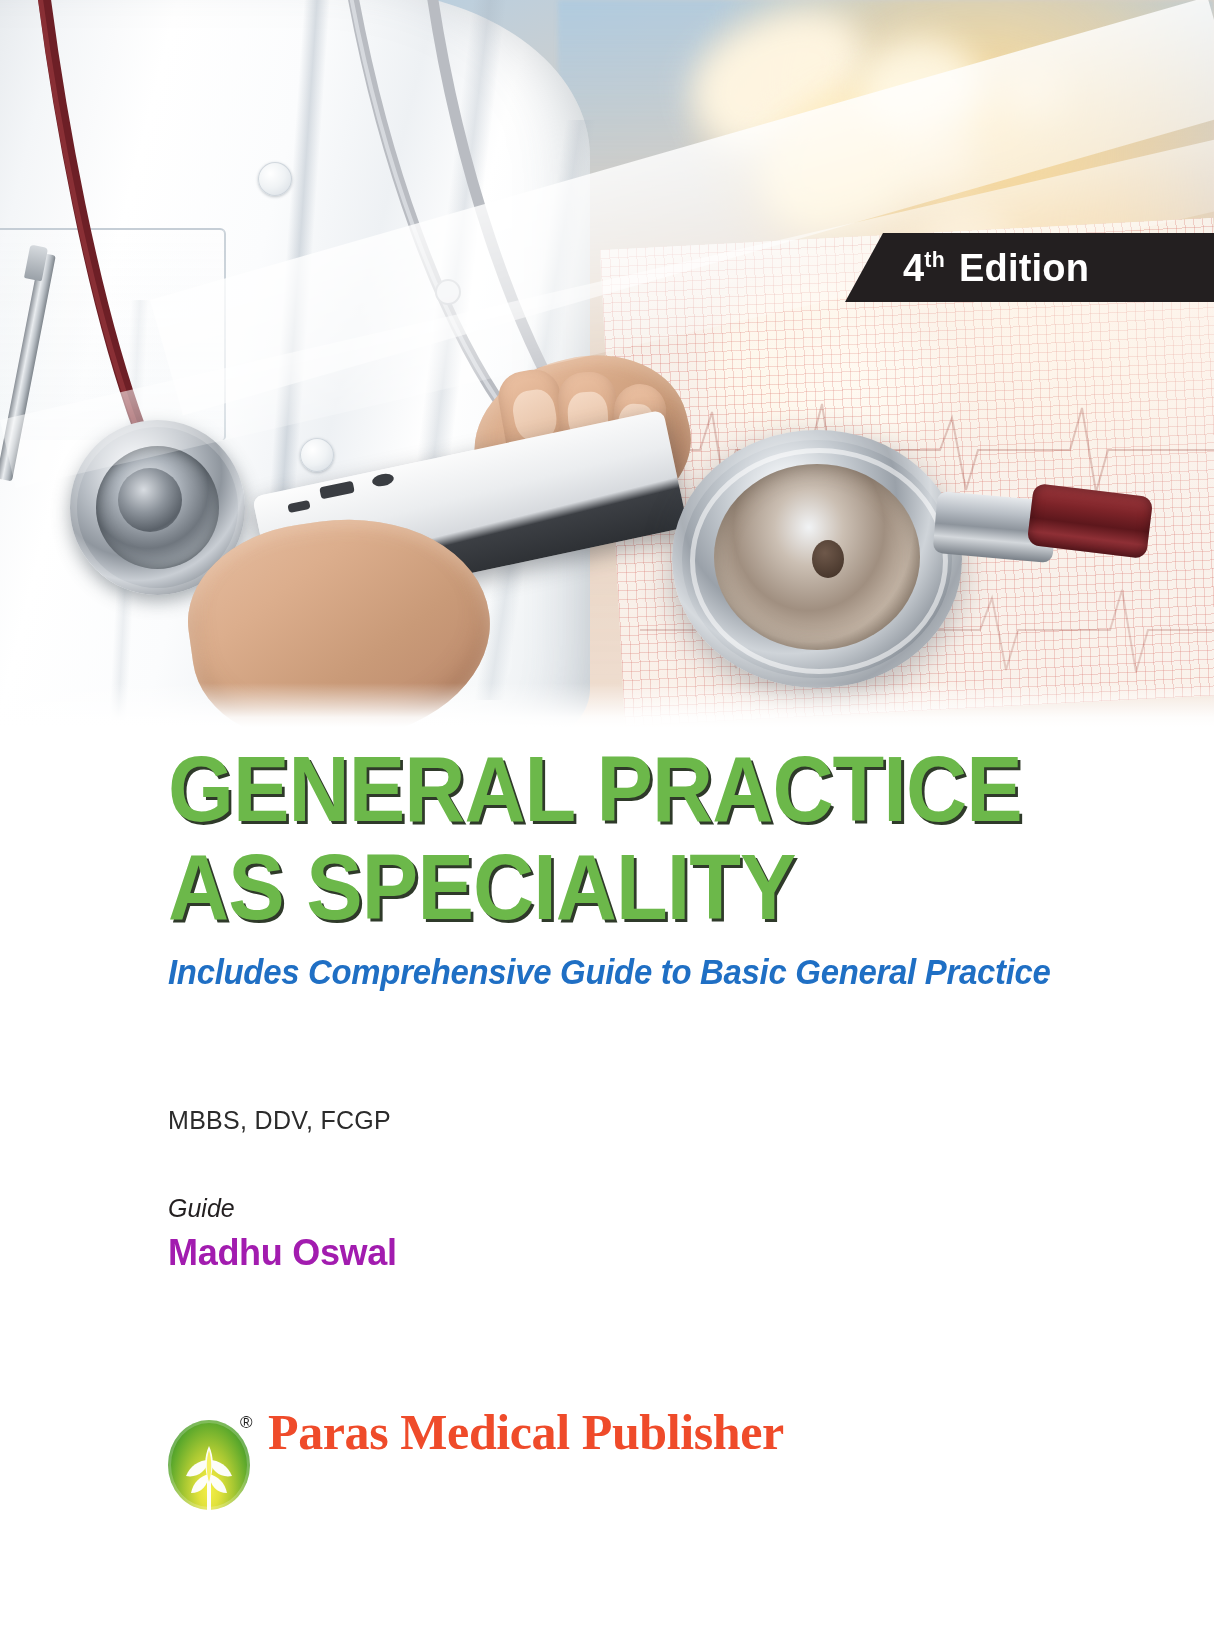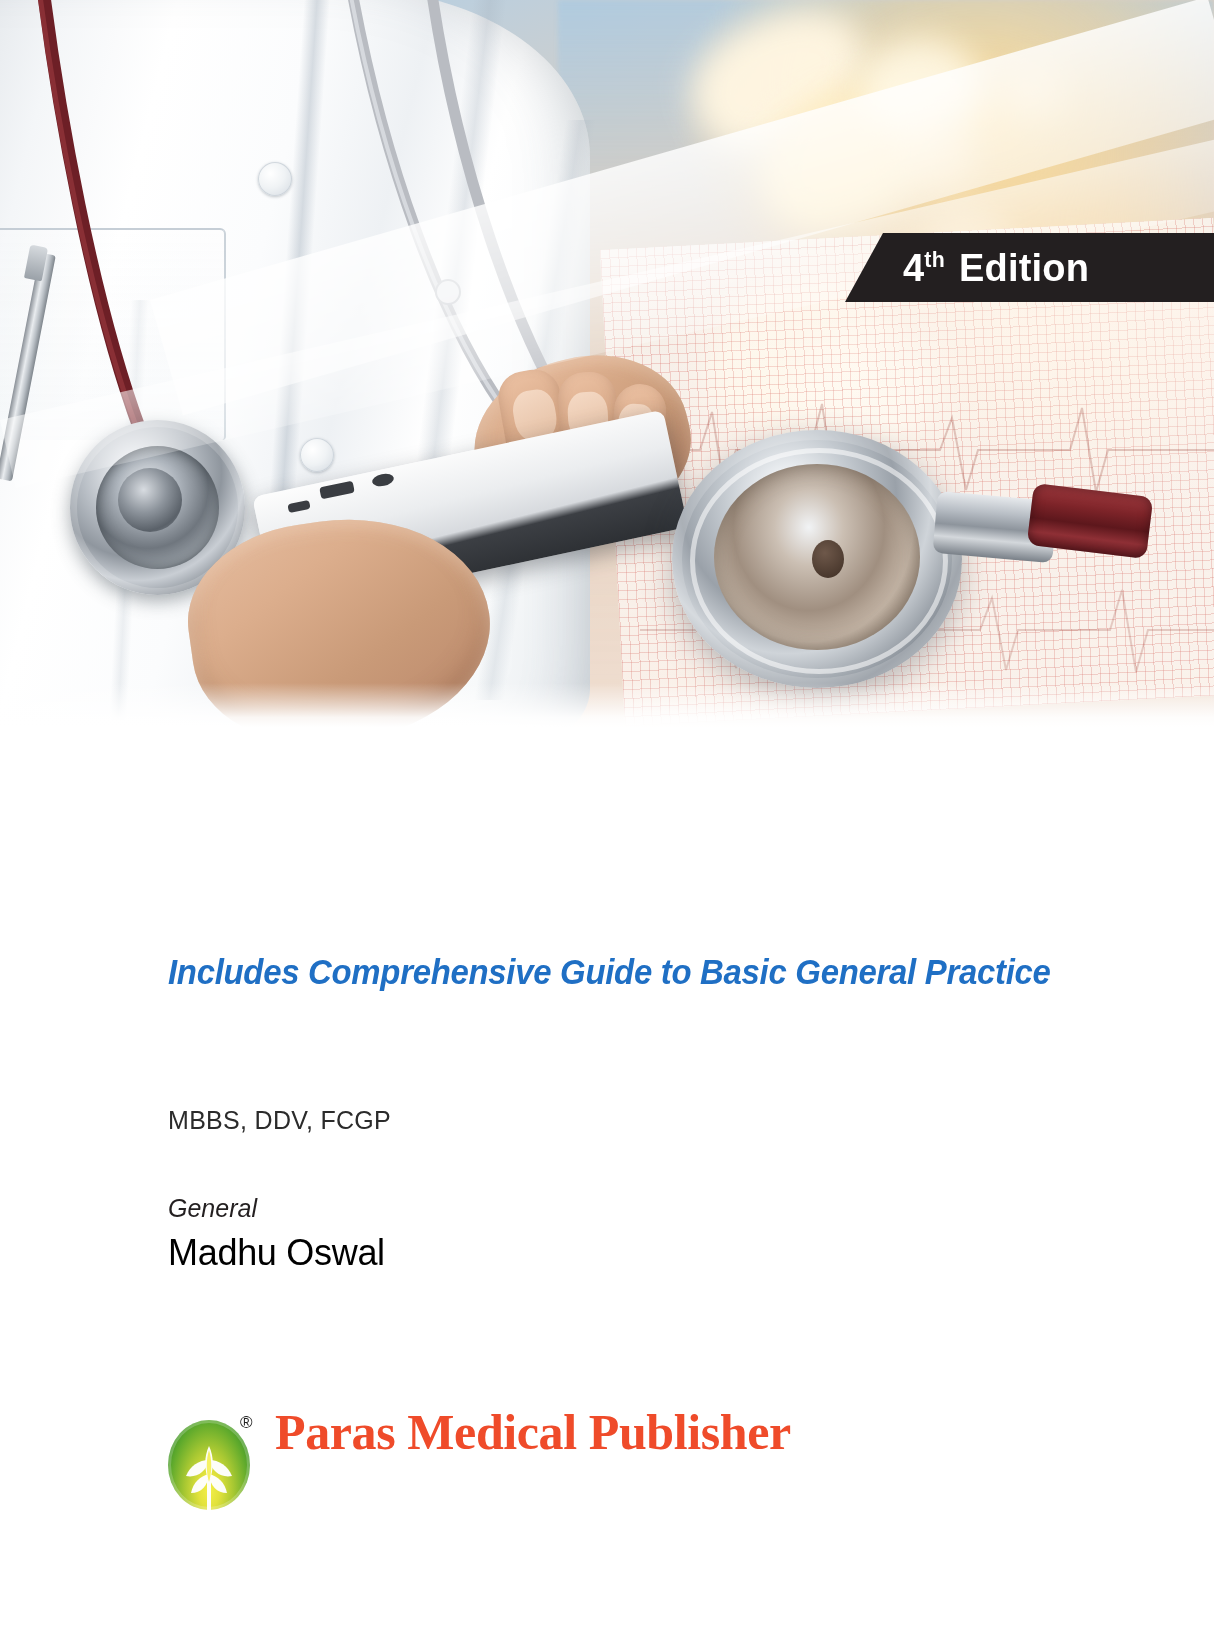"GENERAL PRACTICE" div.title-block { html: none -> <div> <div>GENERAL PRACTICE</div> <div>AS SPECIALITY</div> </div> }
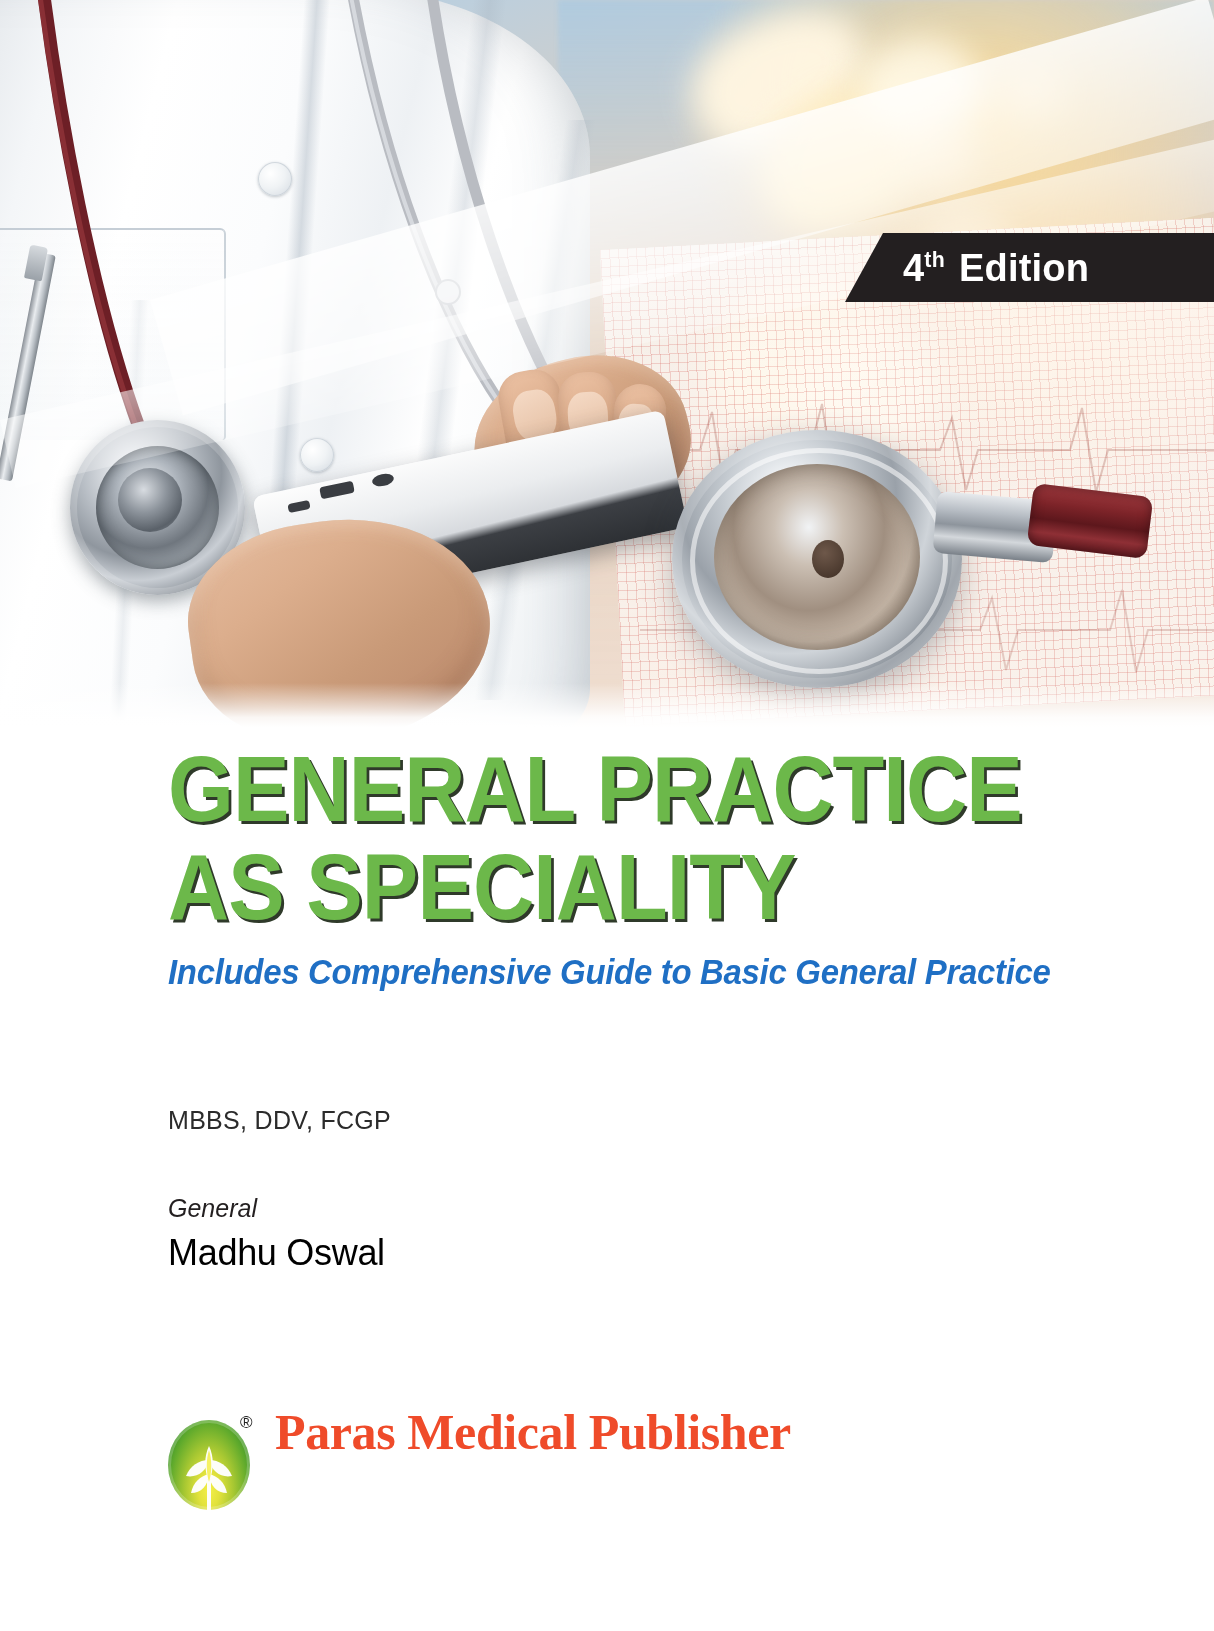"General" div.editor-label { text: General -> Guide }
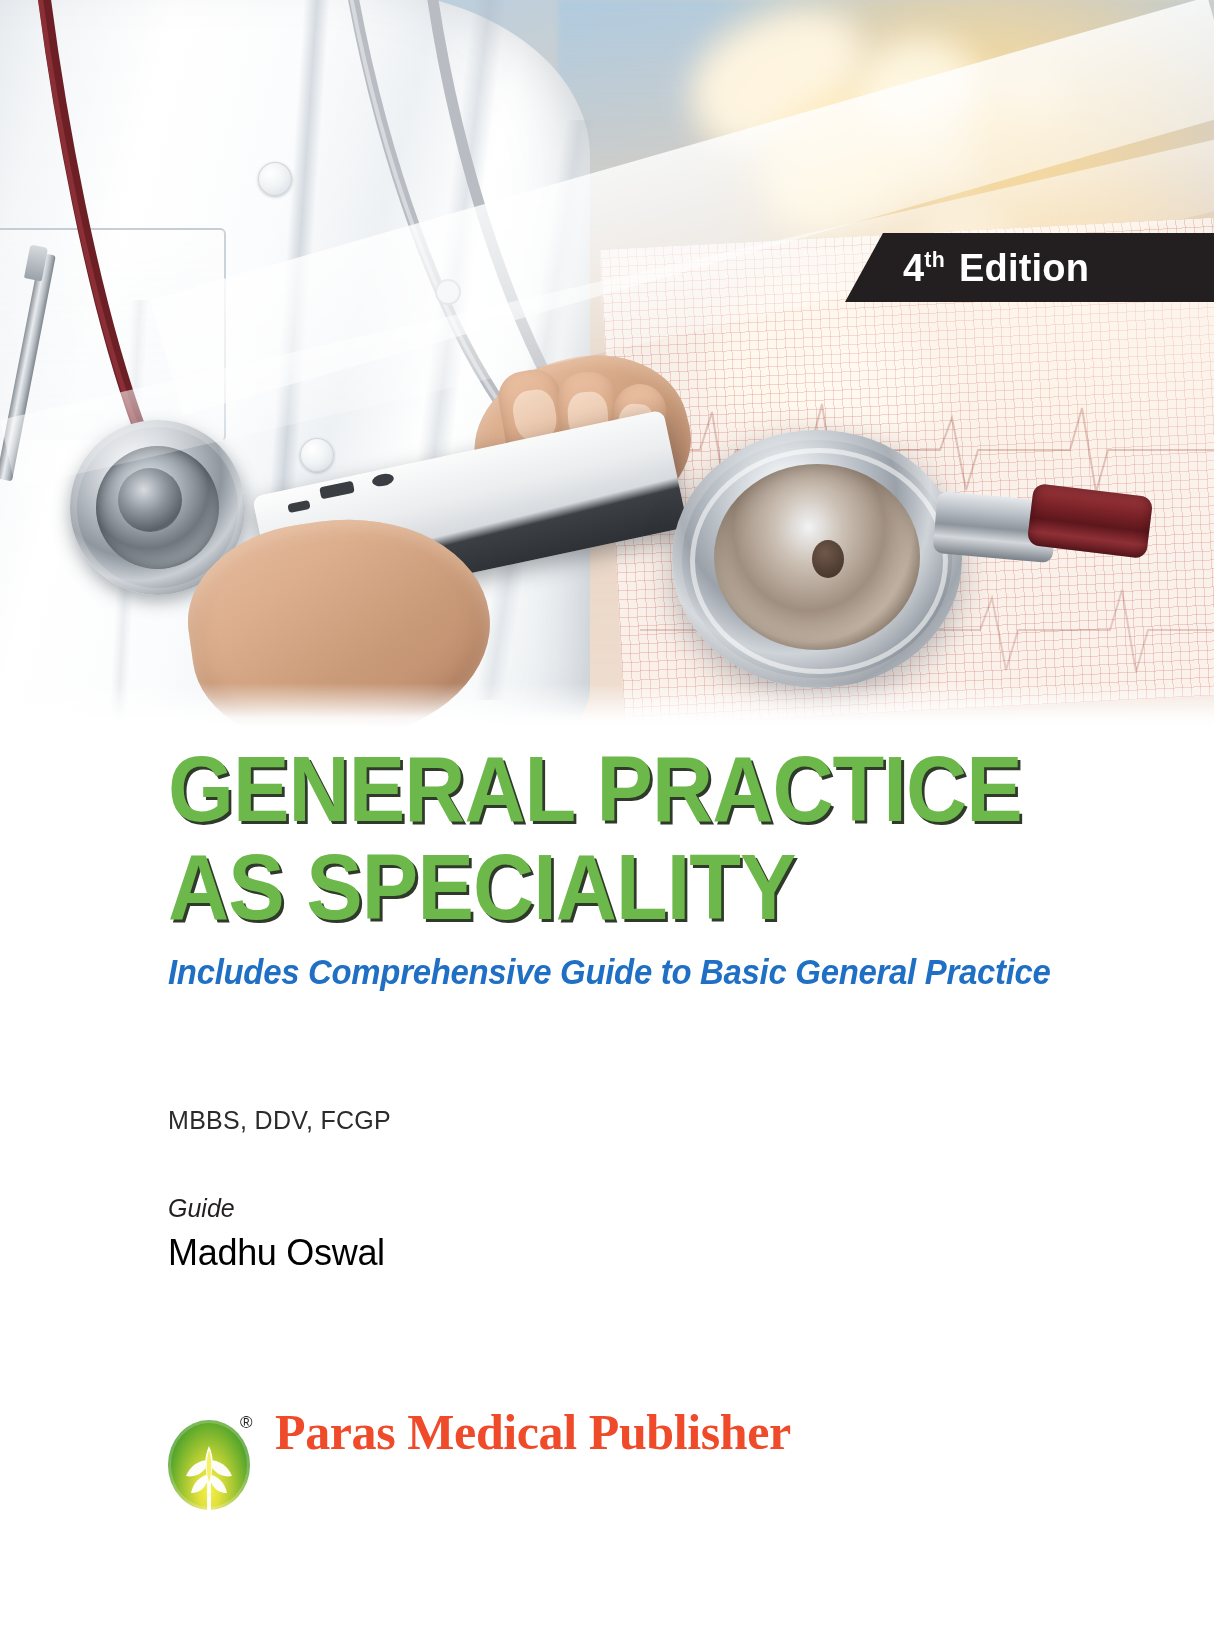"Madhu Oswal" .editor-name { color: #000000 -> #a21caf; font-weight: normal -> bold }
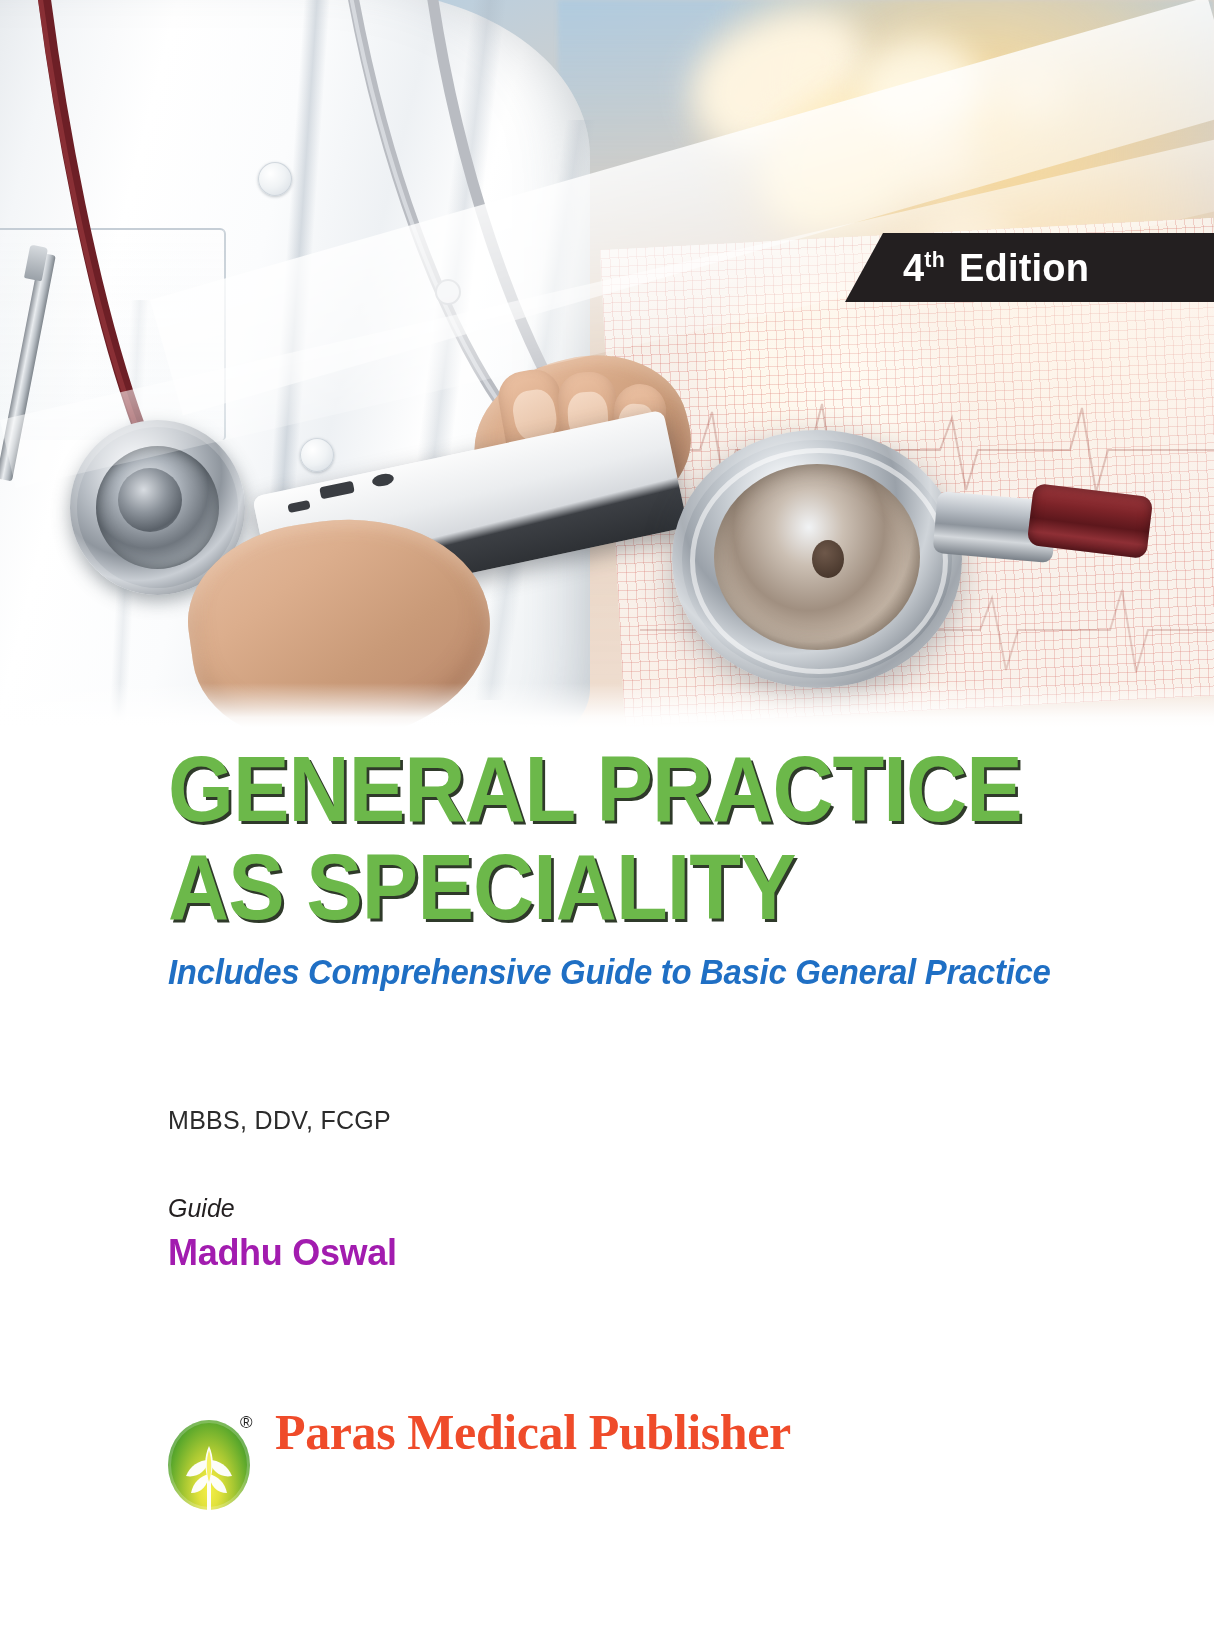"Paras Medical Publisher" .pub-text { margin-left: 21px -> 14px }
